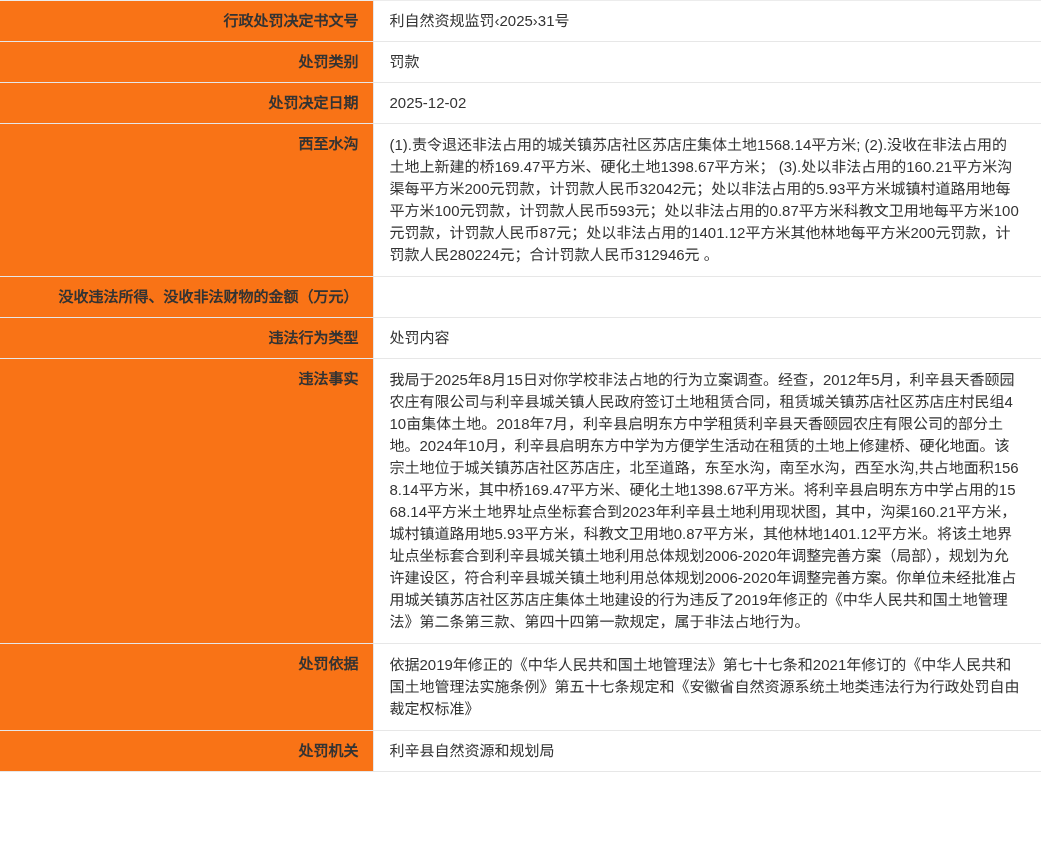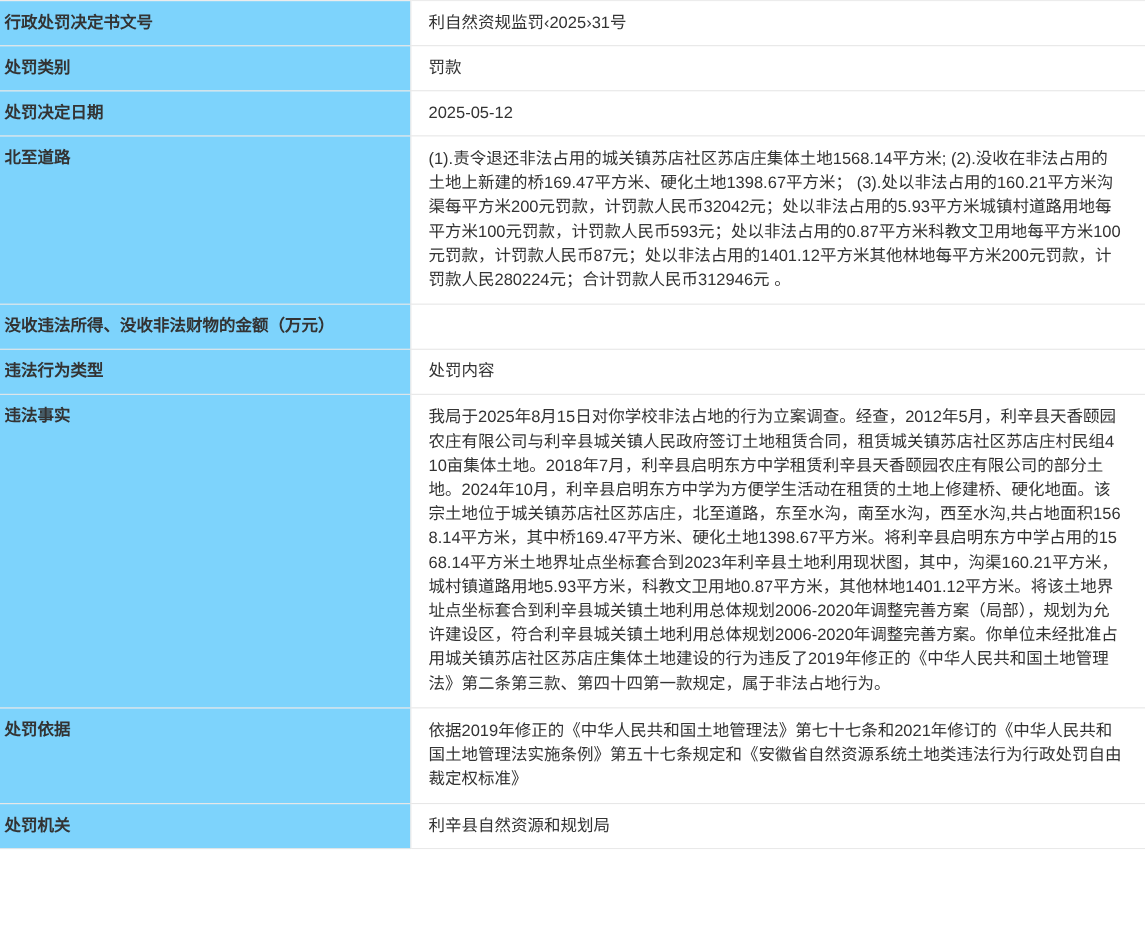"行政处罚决定书文号" td.cell-label { background: #7dd3fc -> #f97316; padding-left: 4px -> 20px; text-align: none -> right }
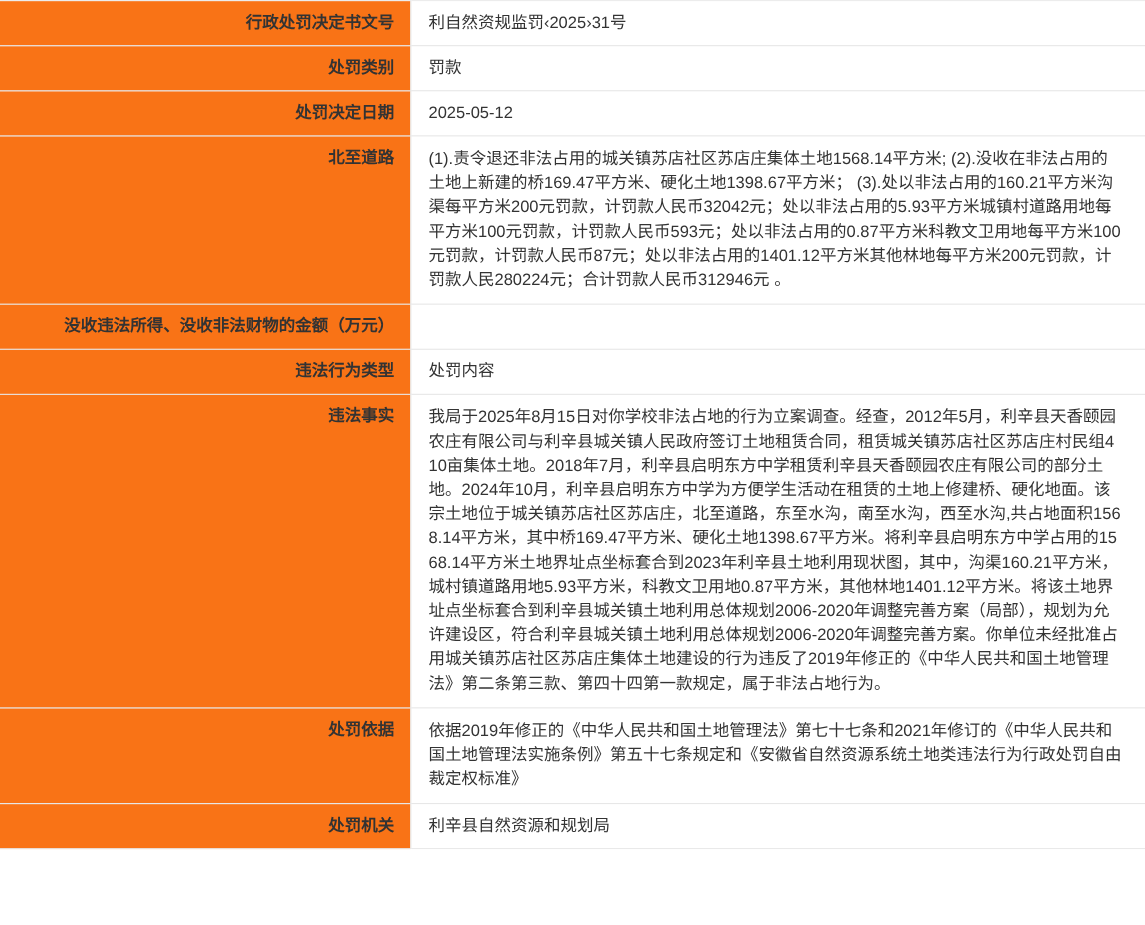"2025-05-12" td.cell-value { text: 2025-05-12 -> 2025-12-02 }
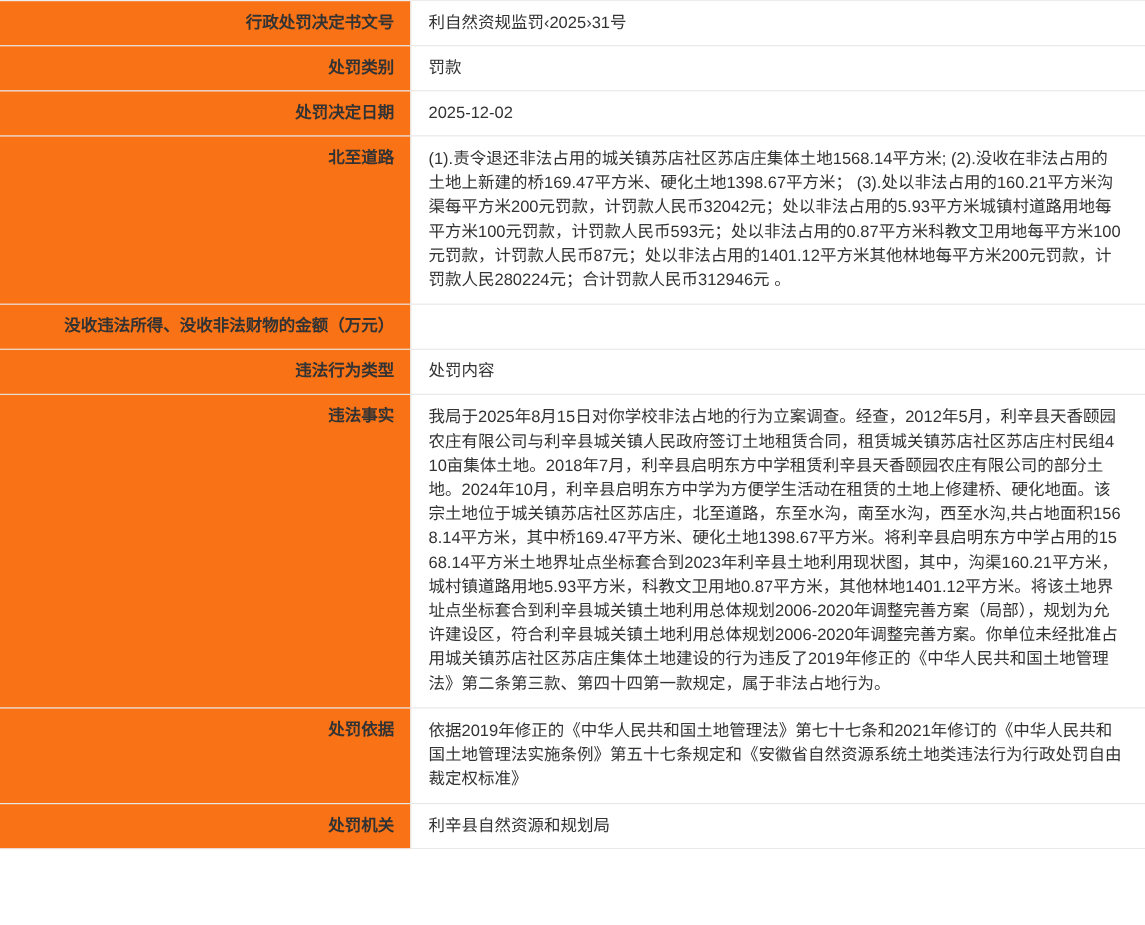"北至道路" td.cell-label { text: 北至道路 -> 西至水沟 }
